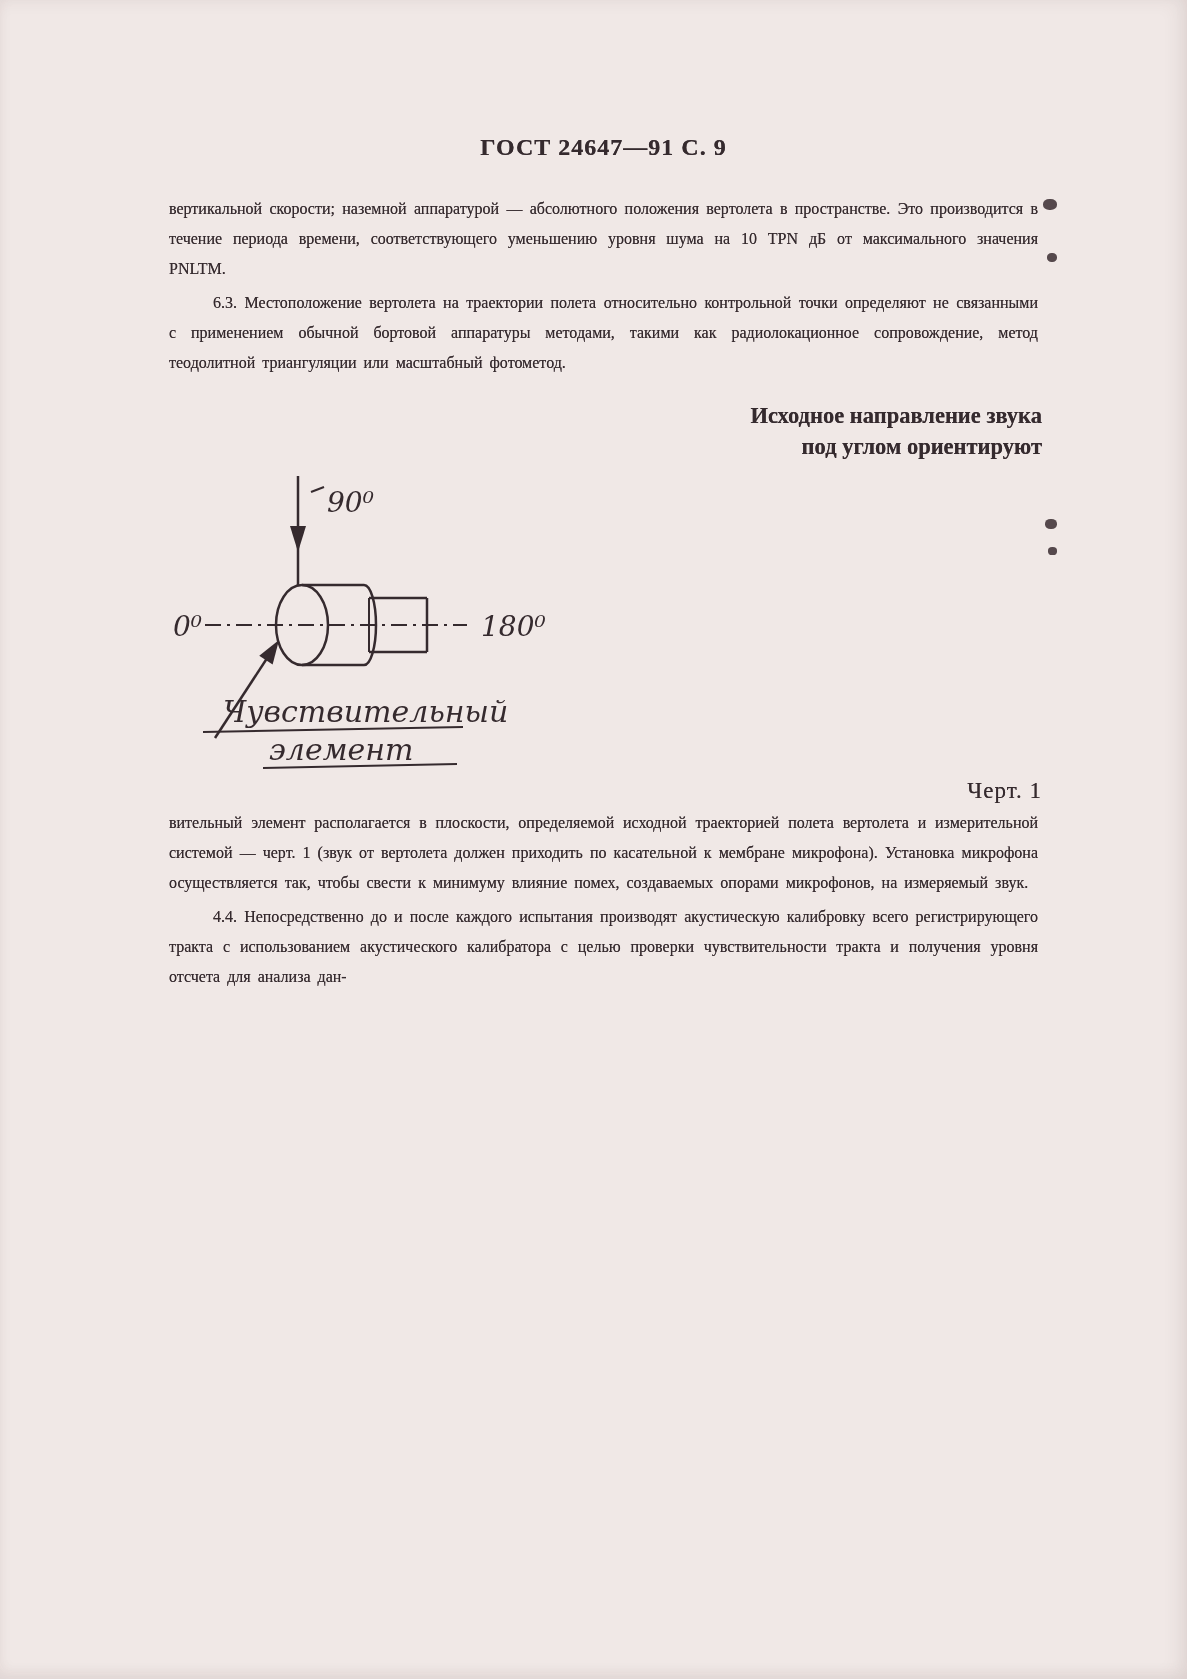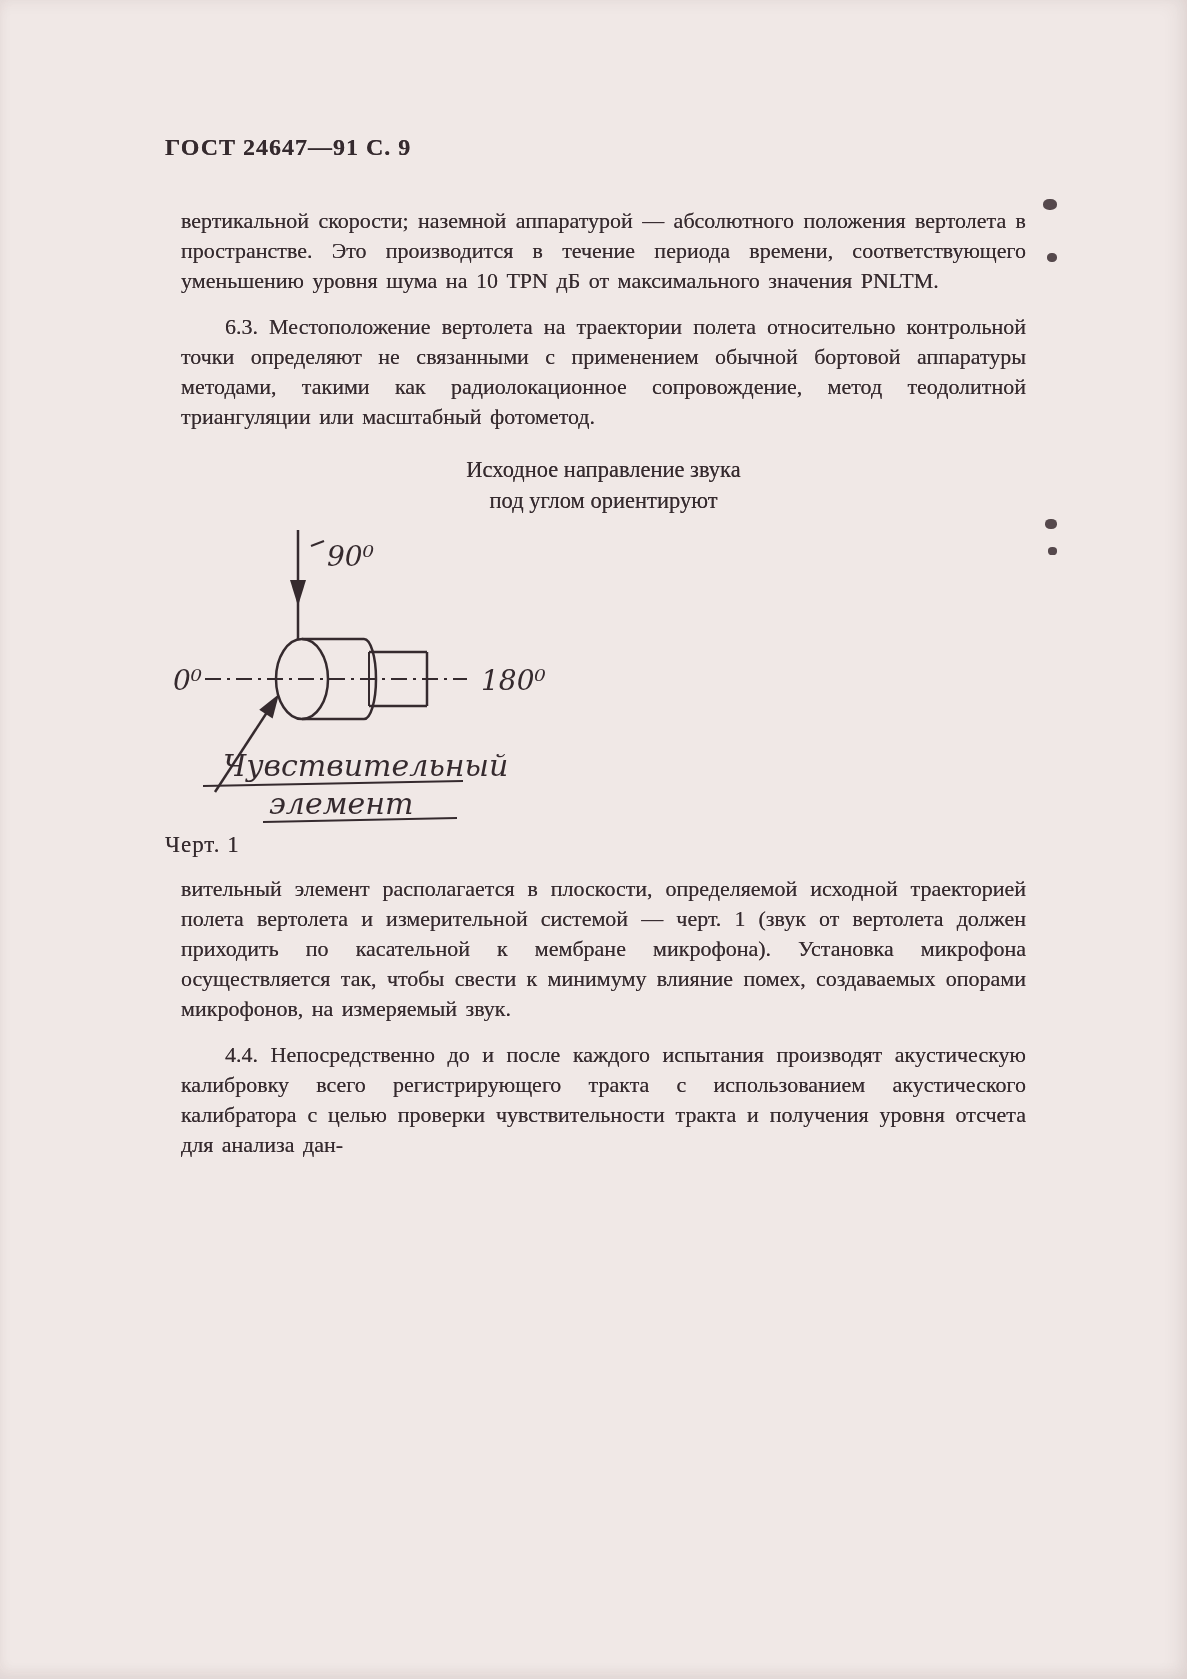"ГОСТ 24647—91 С. 9" .header { text-align: left -> center }
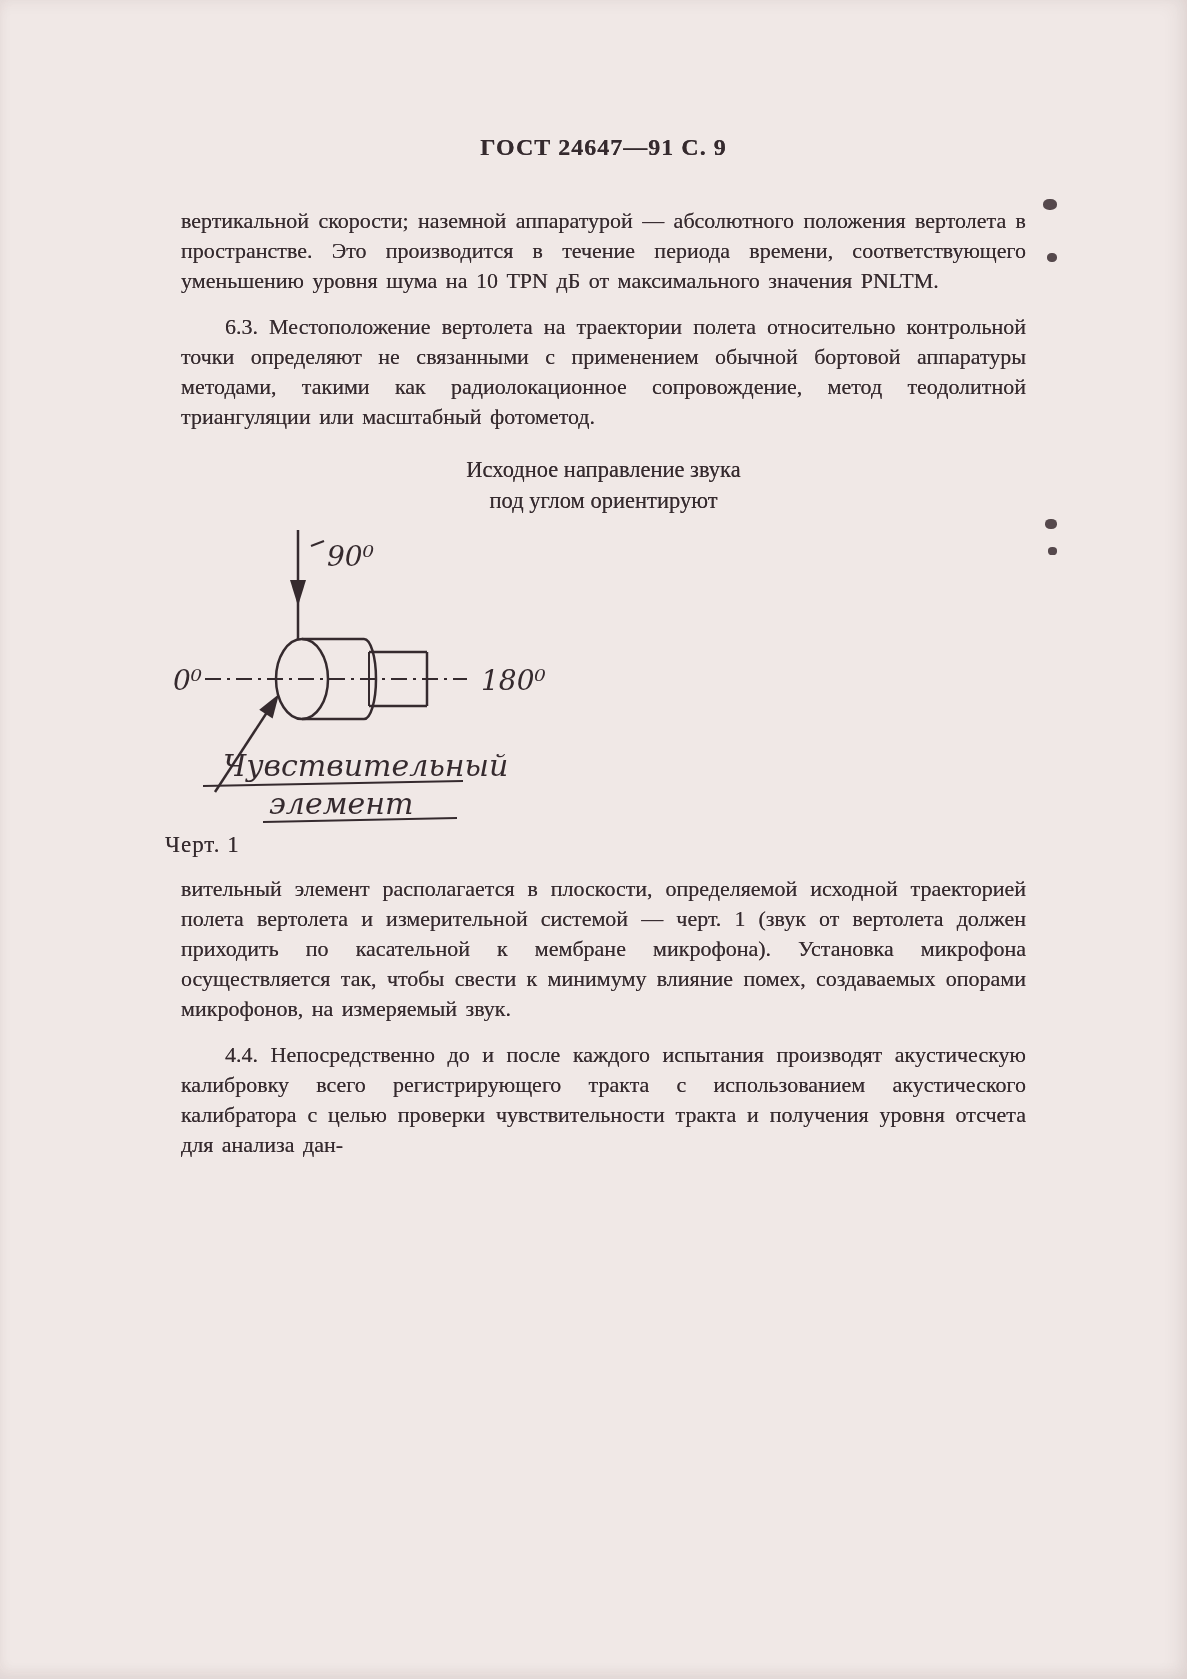"вертикальной скорости; наземной" p.body-par { font-size: 22px -> 16px; margin: 16px -> 4px }
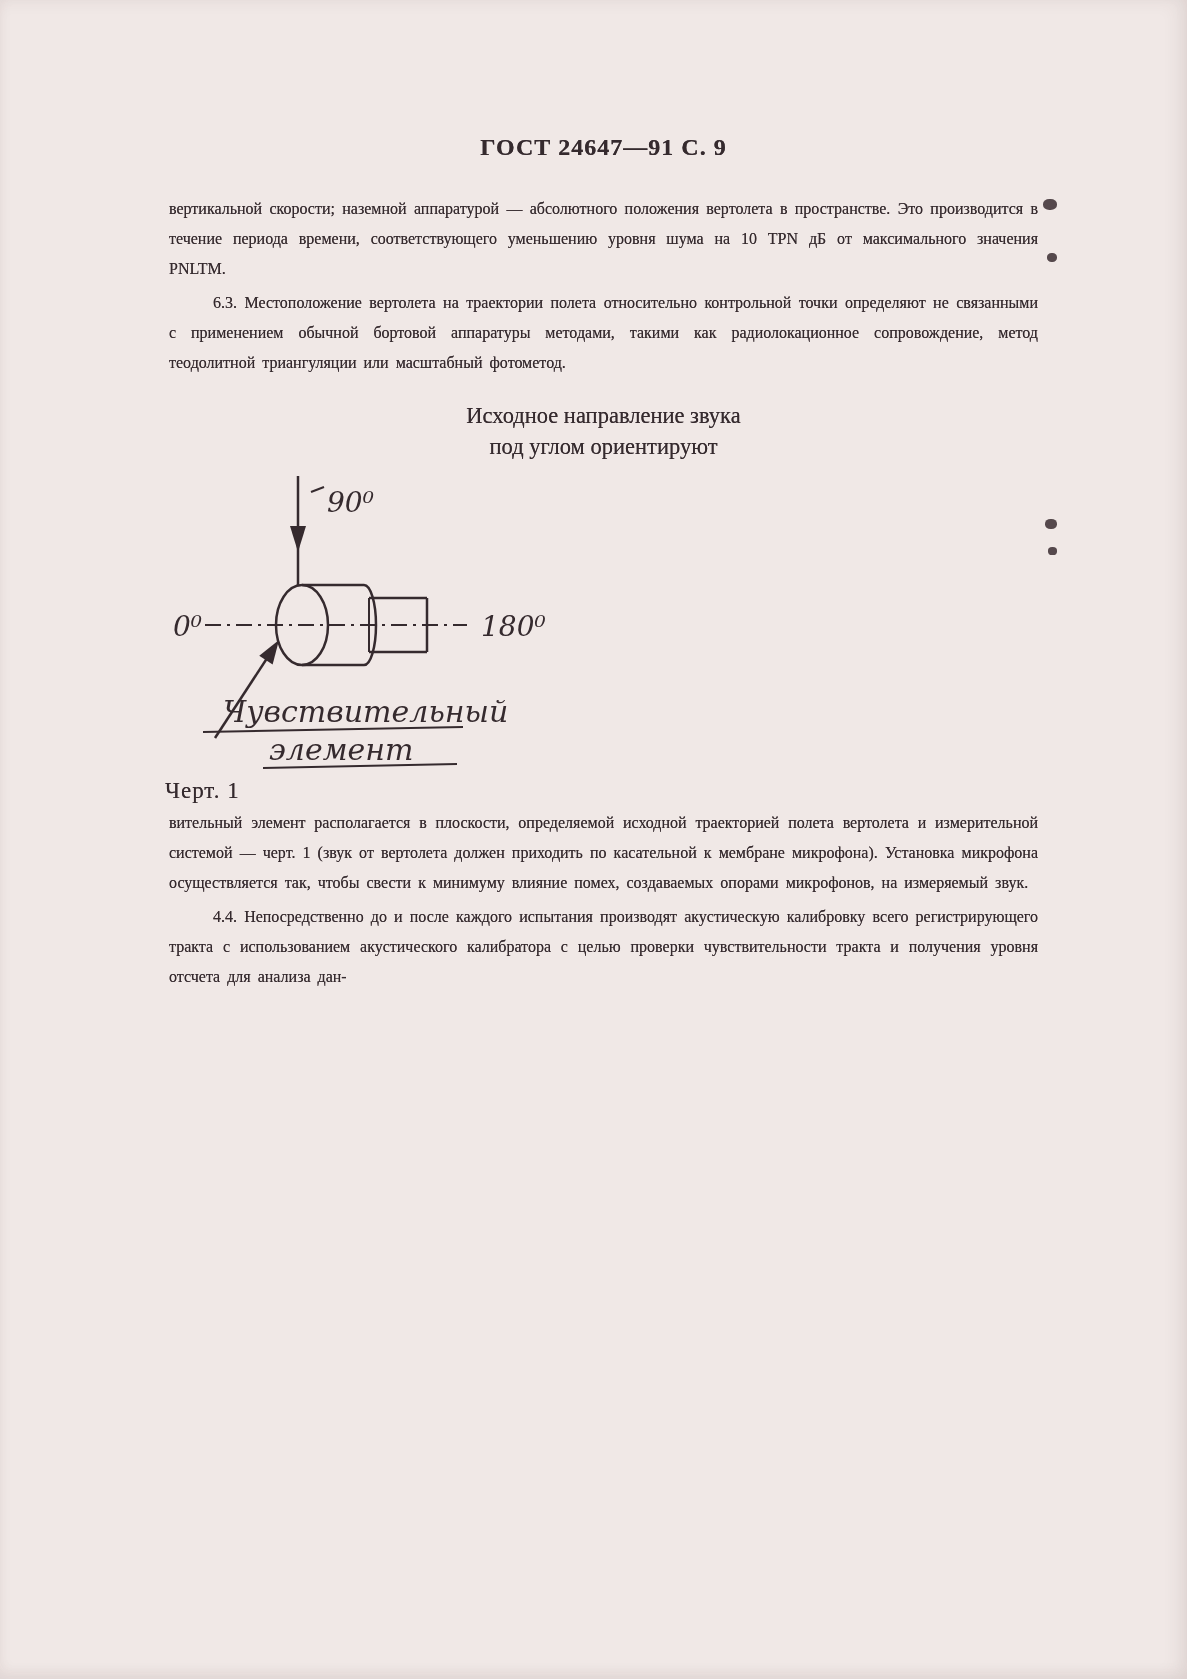"Исходное направление звука" .fig-title { font-weight: normal -> bold; text-align: center -> right }
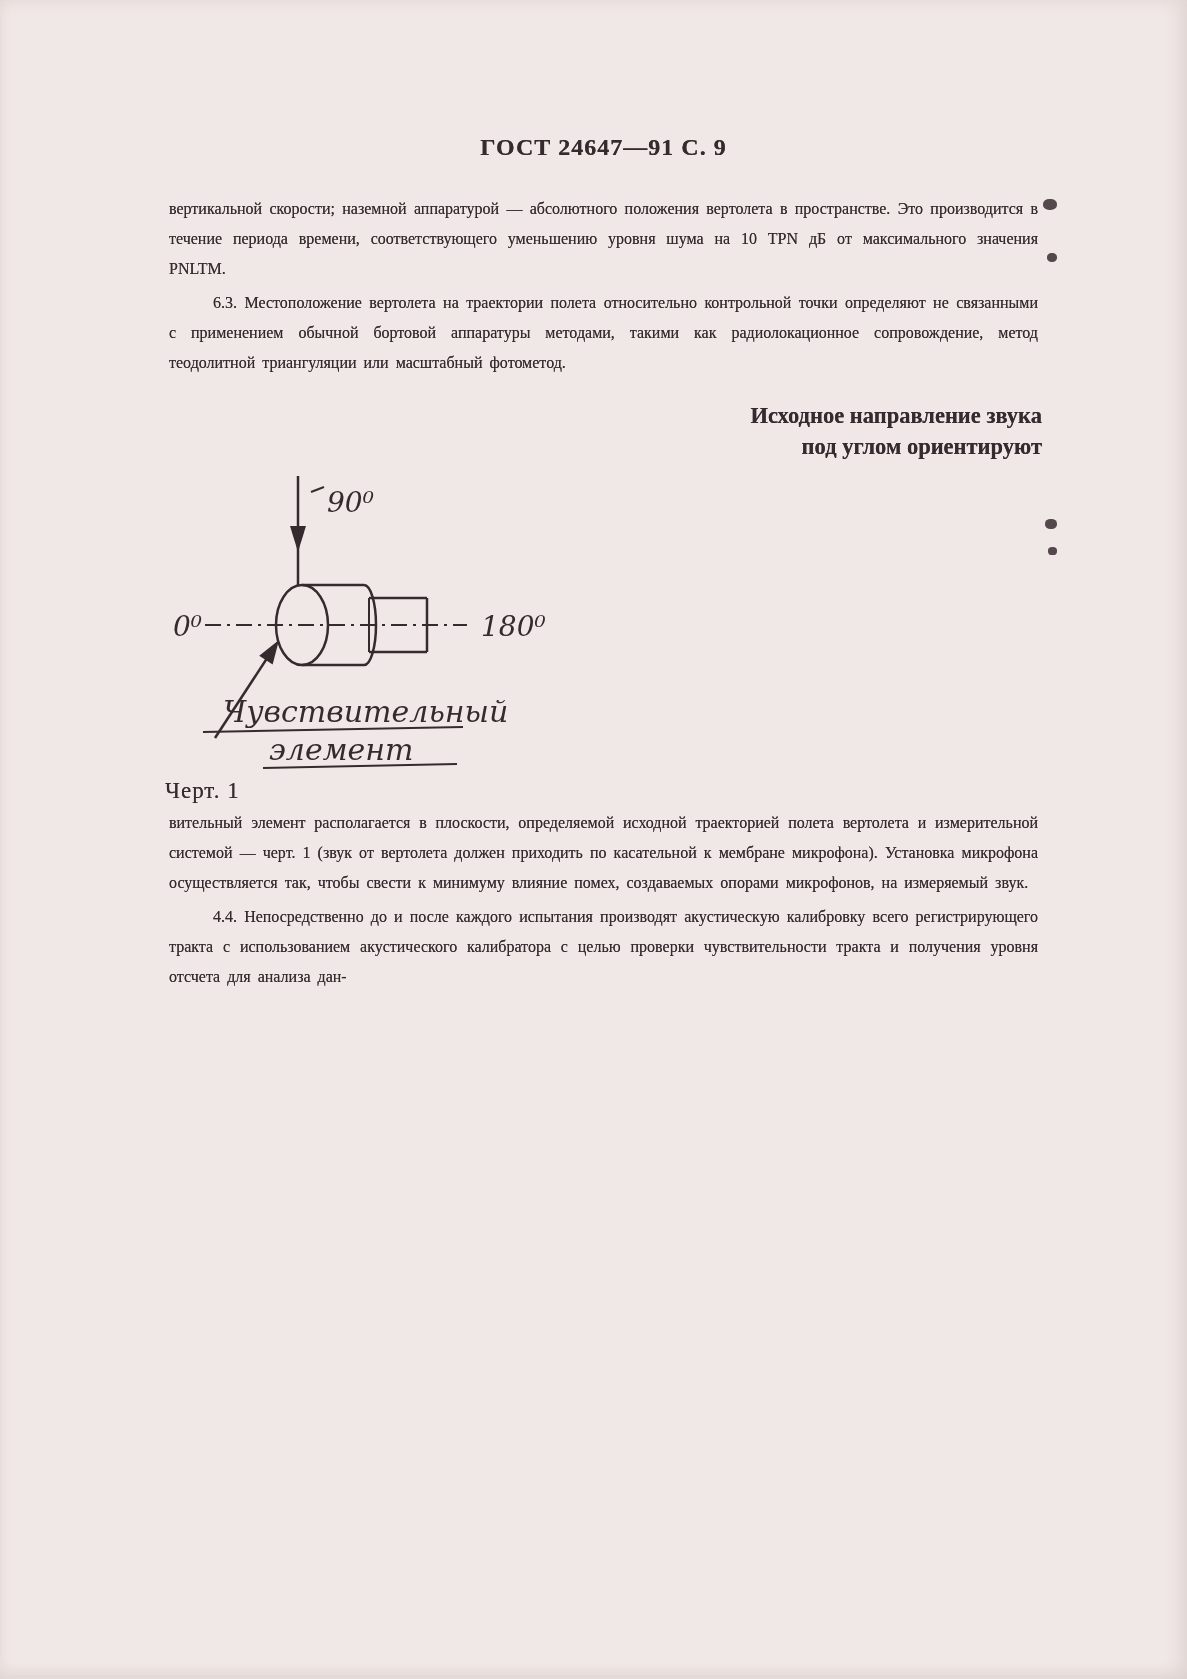"Черт. 1" .fig-caption { text-align: left -> right }
